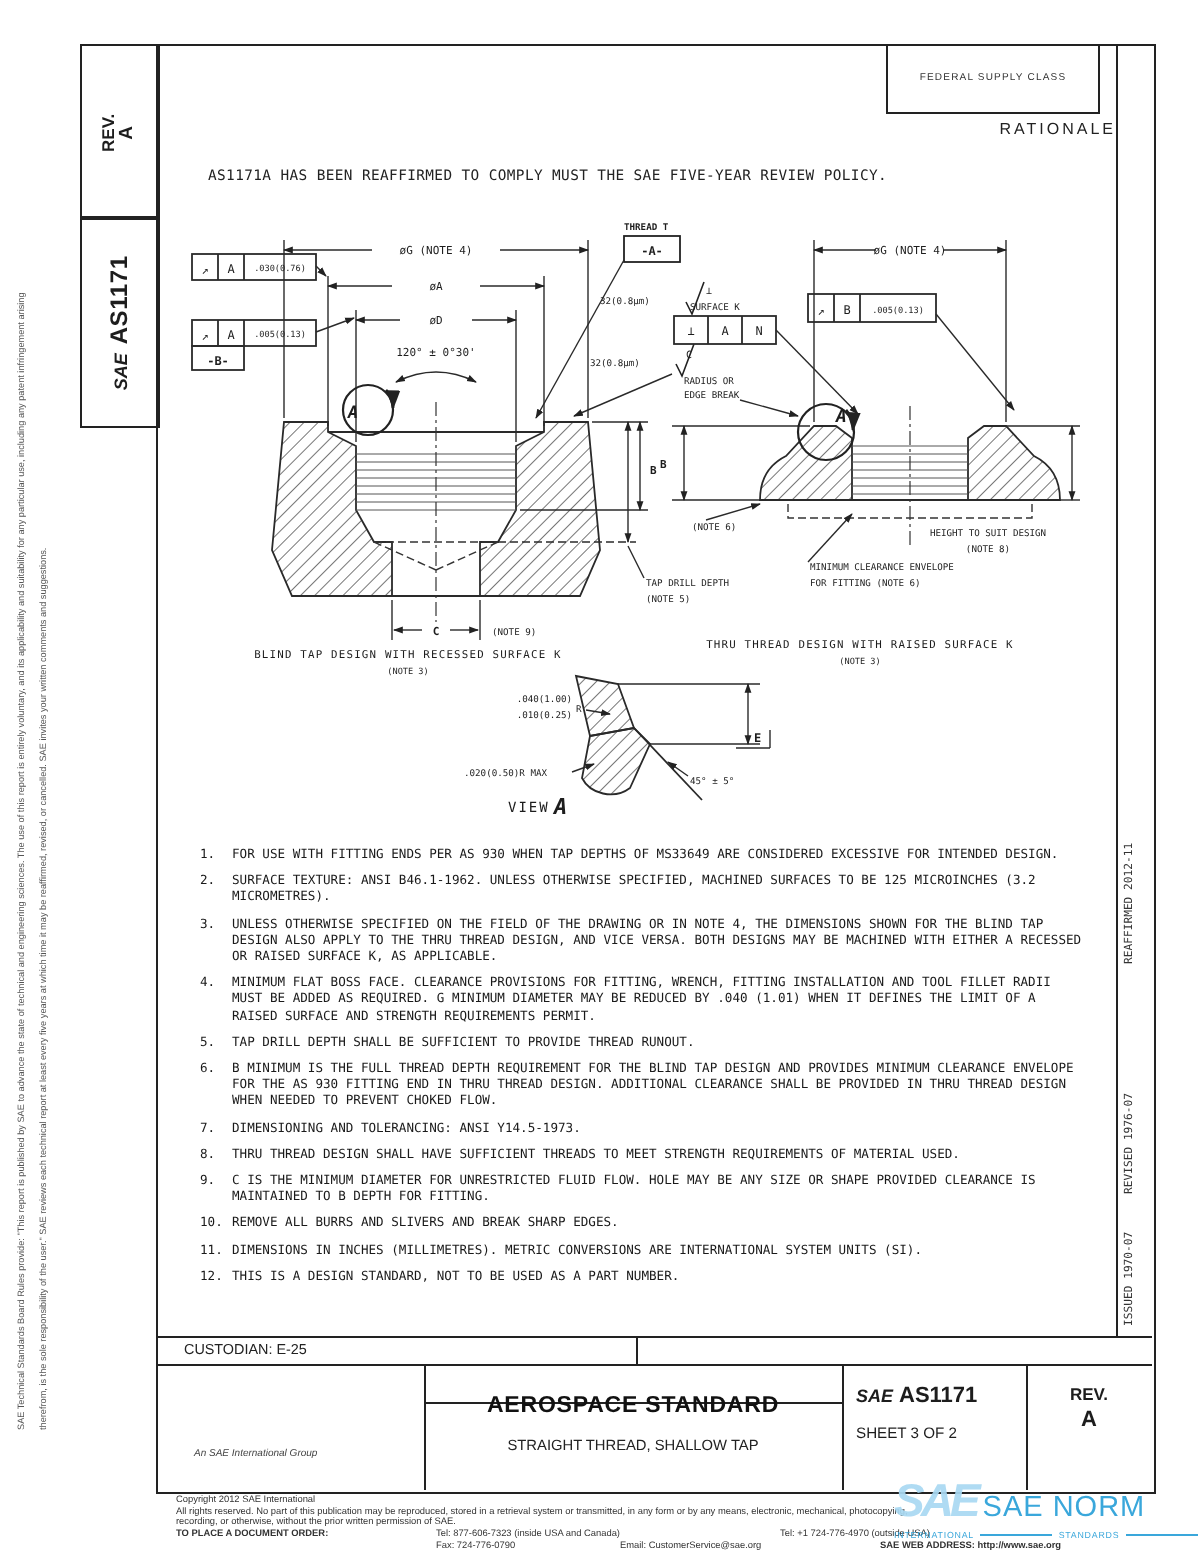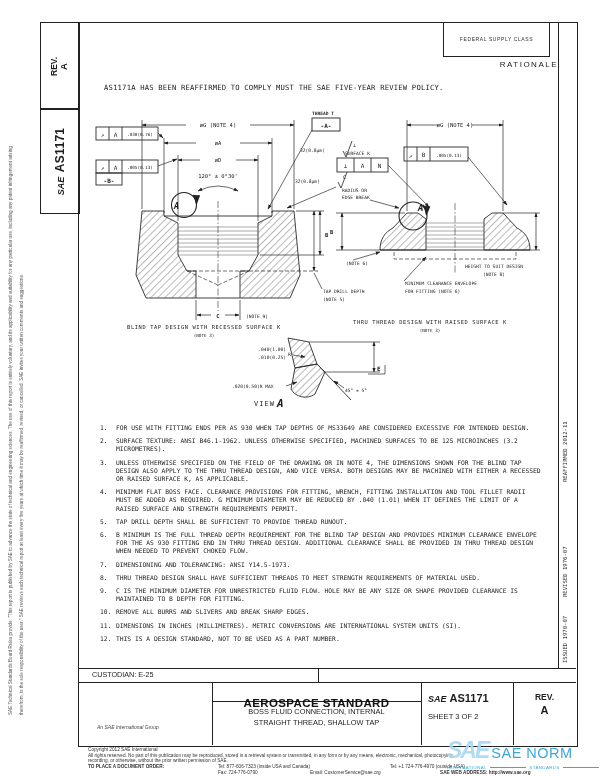"BOSS FLUID CONNECTION, INTERNAL" div.abs { html: <div>BOSS FLUID CONNECTION, INTERNAL</div> -> none }
